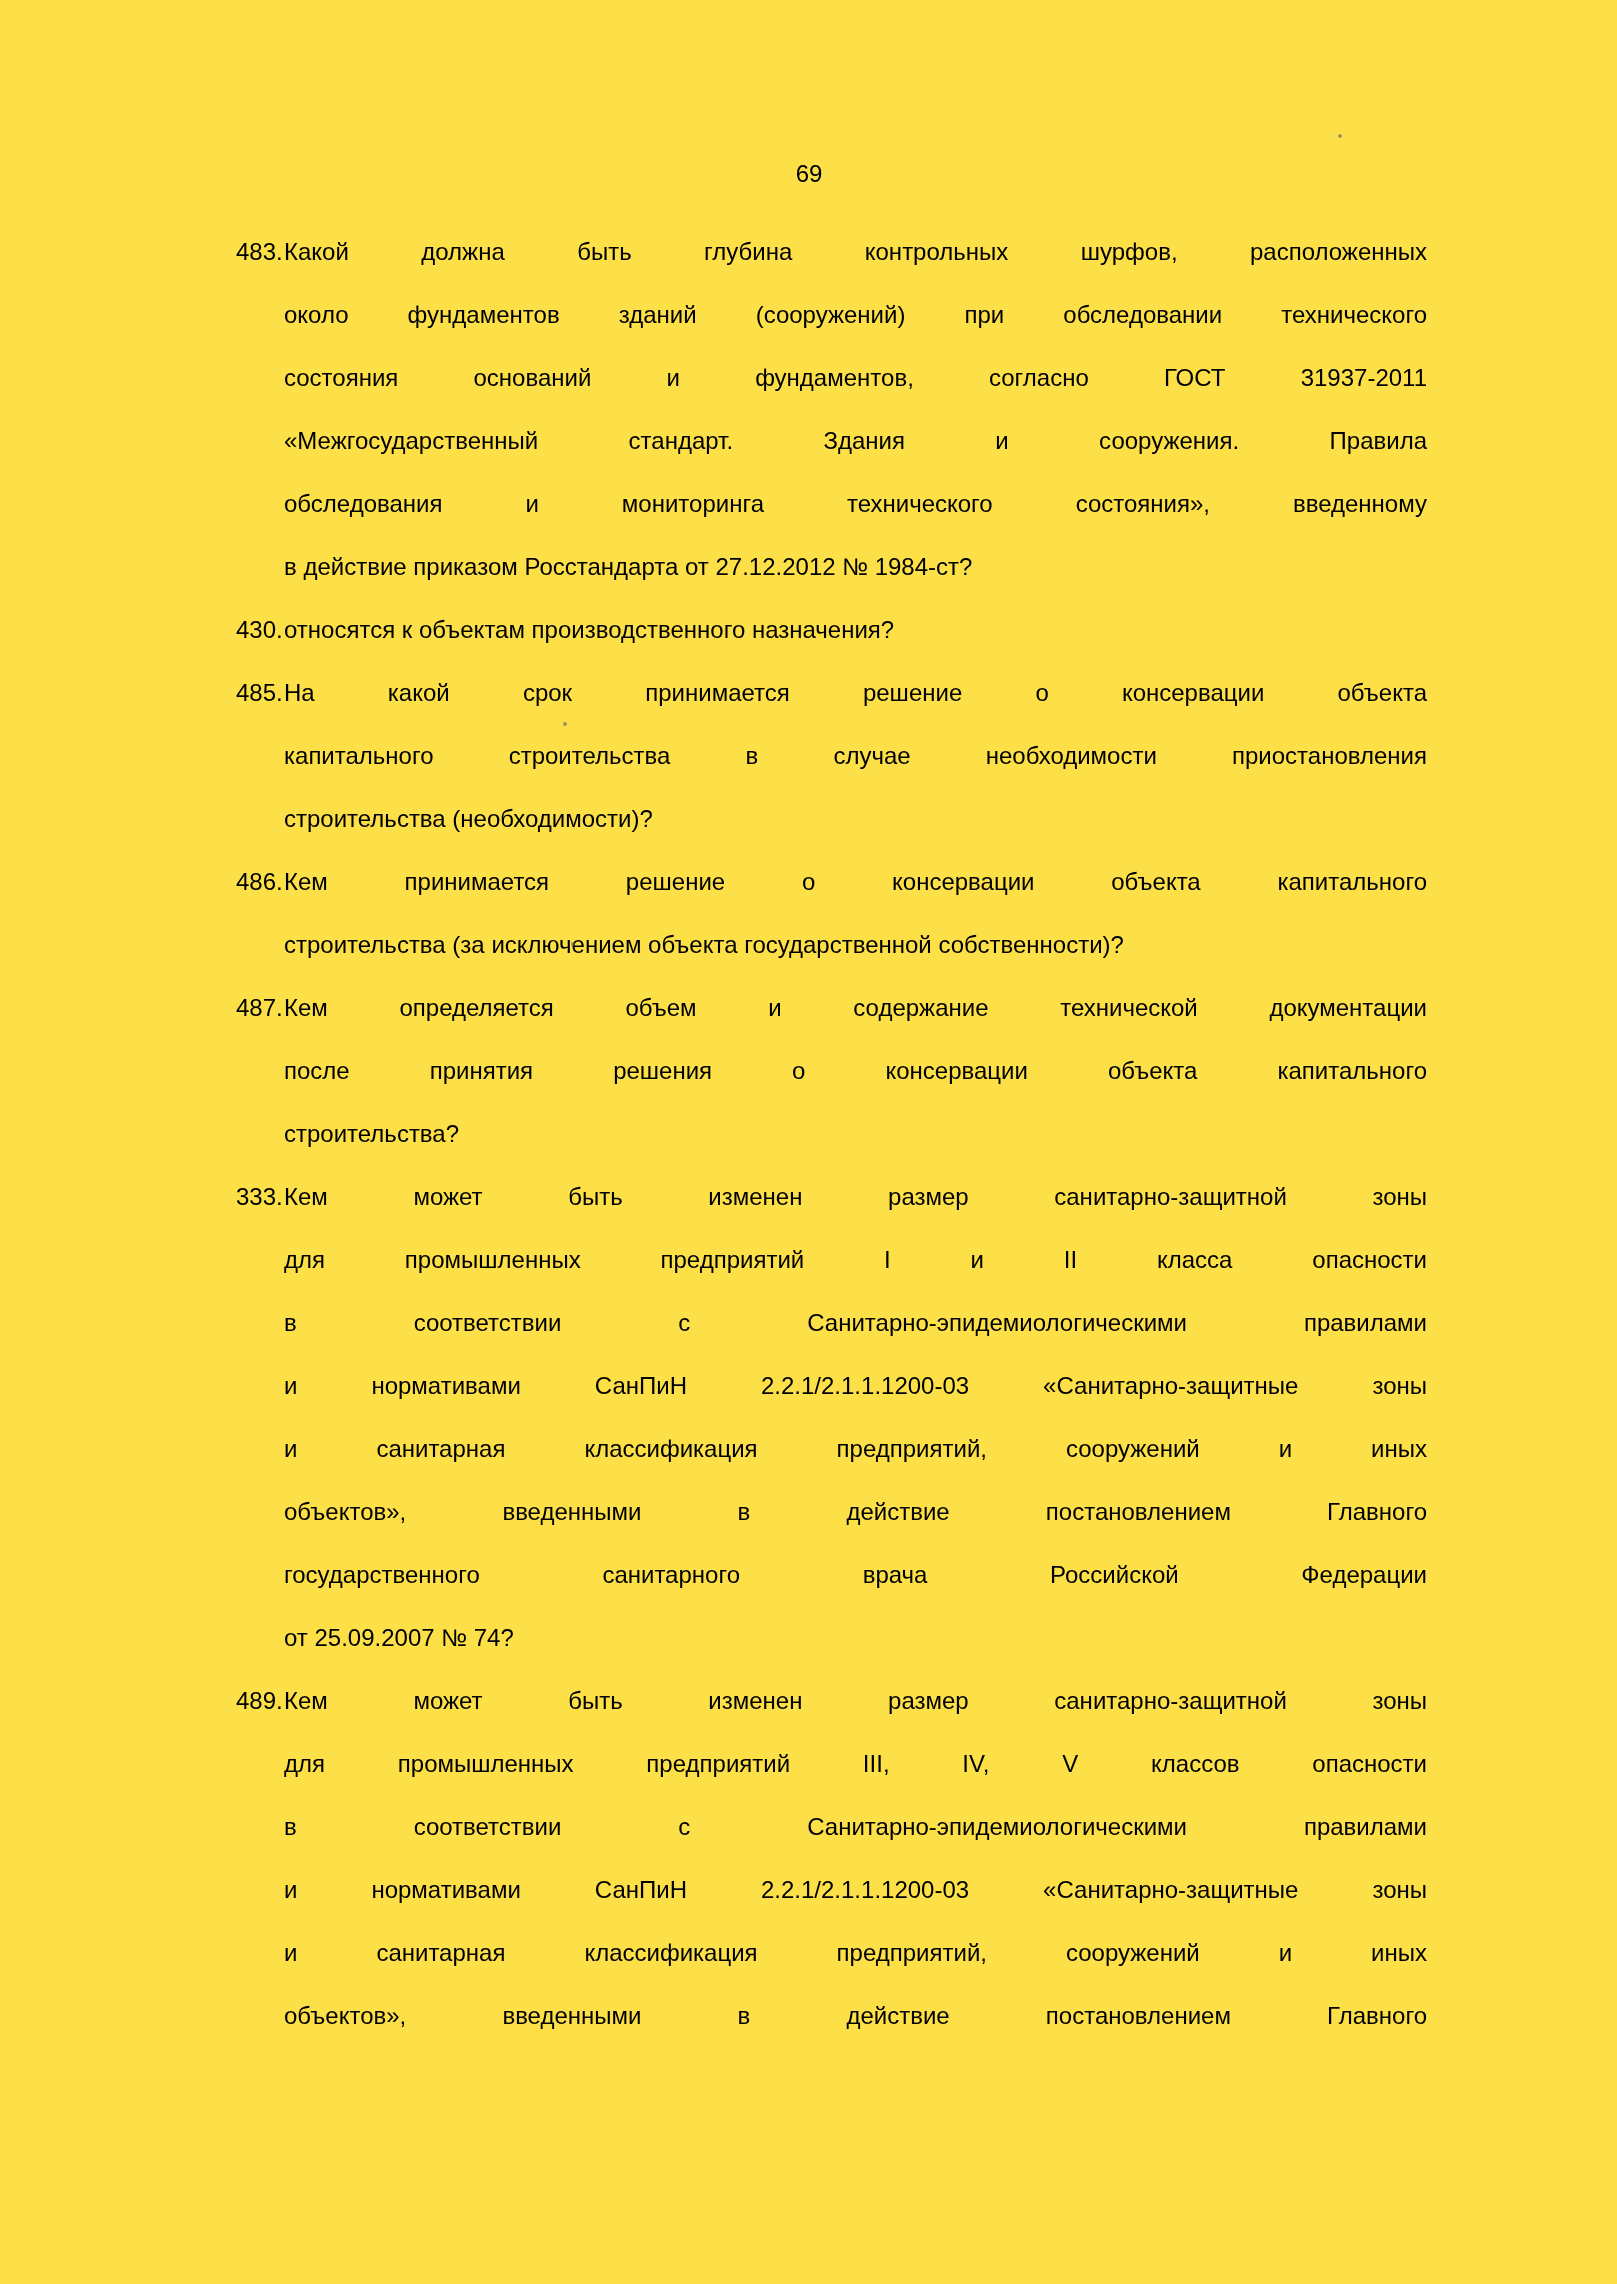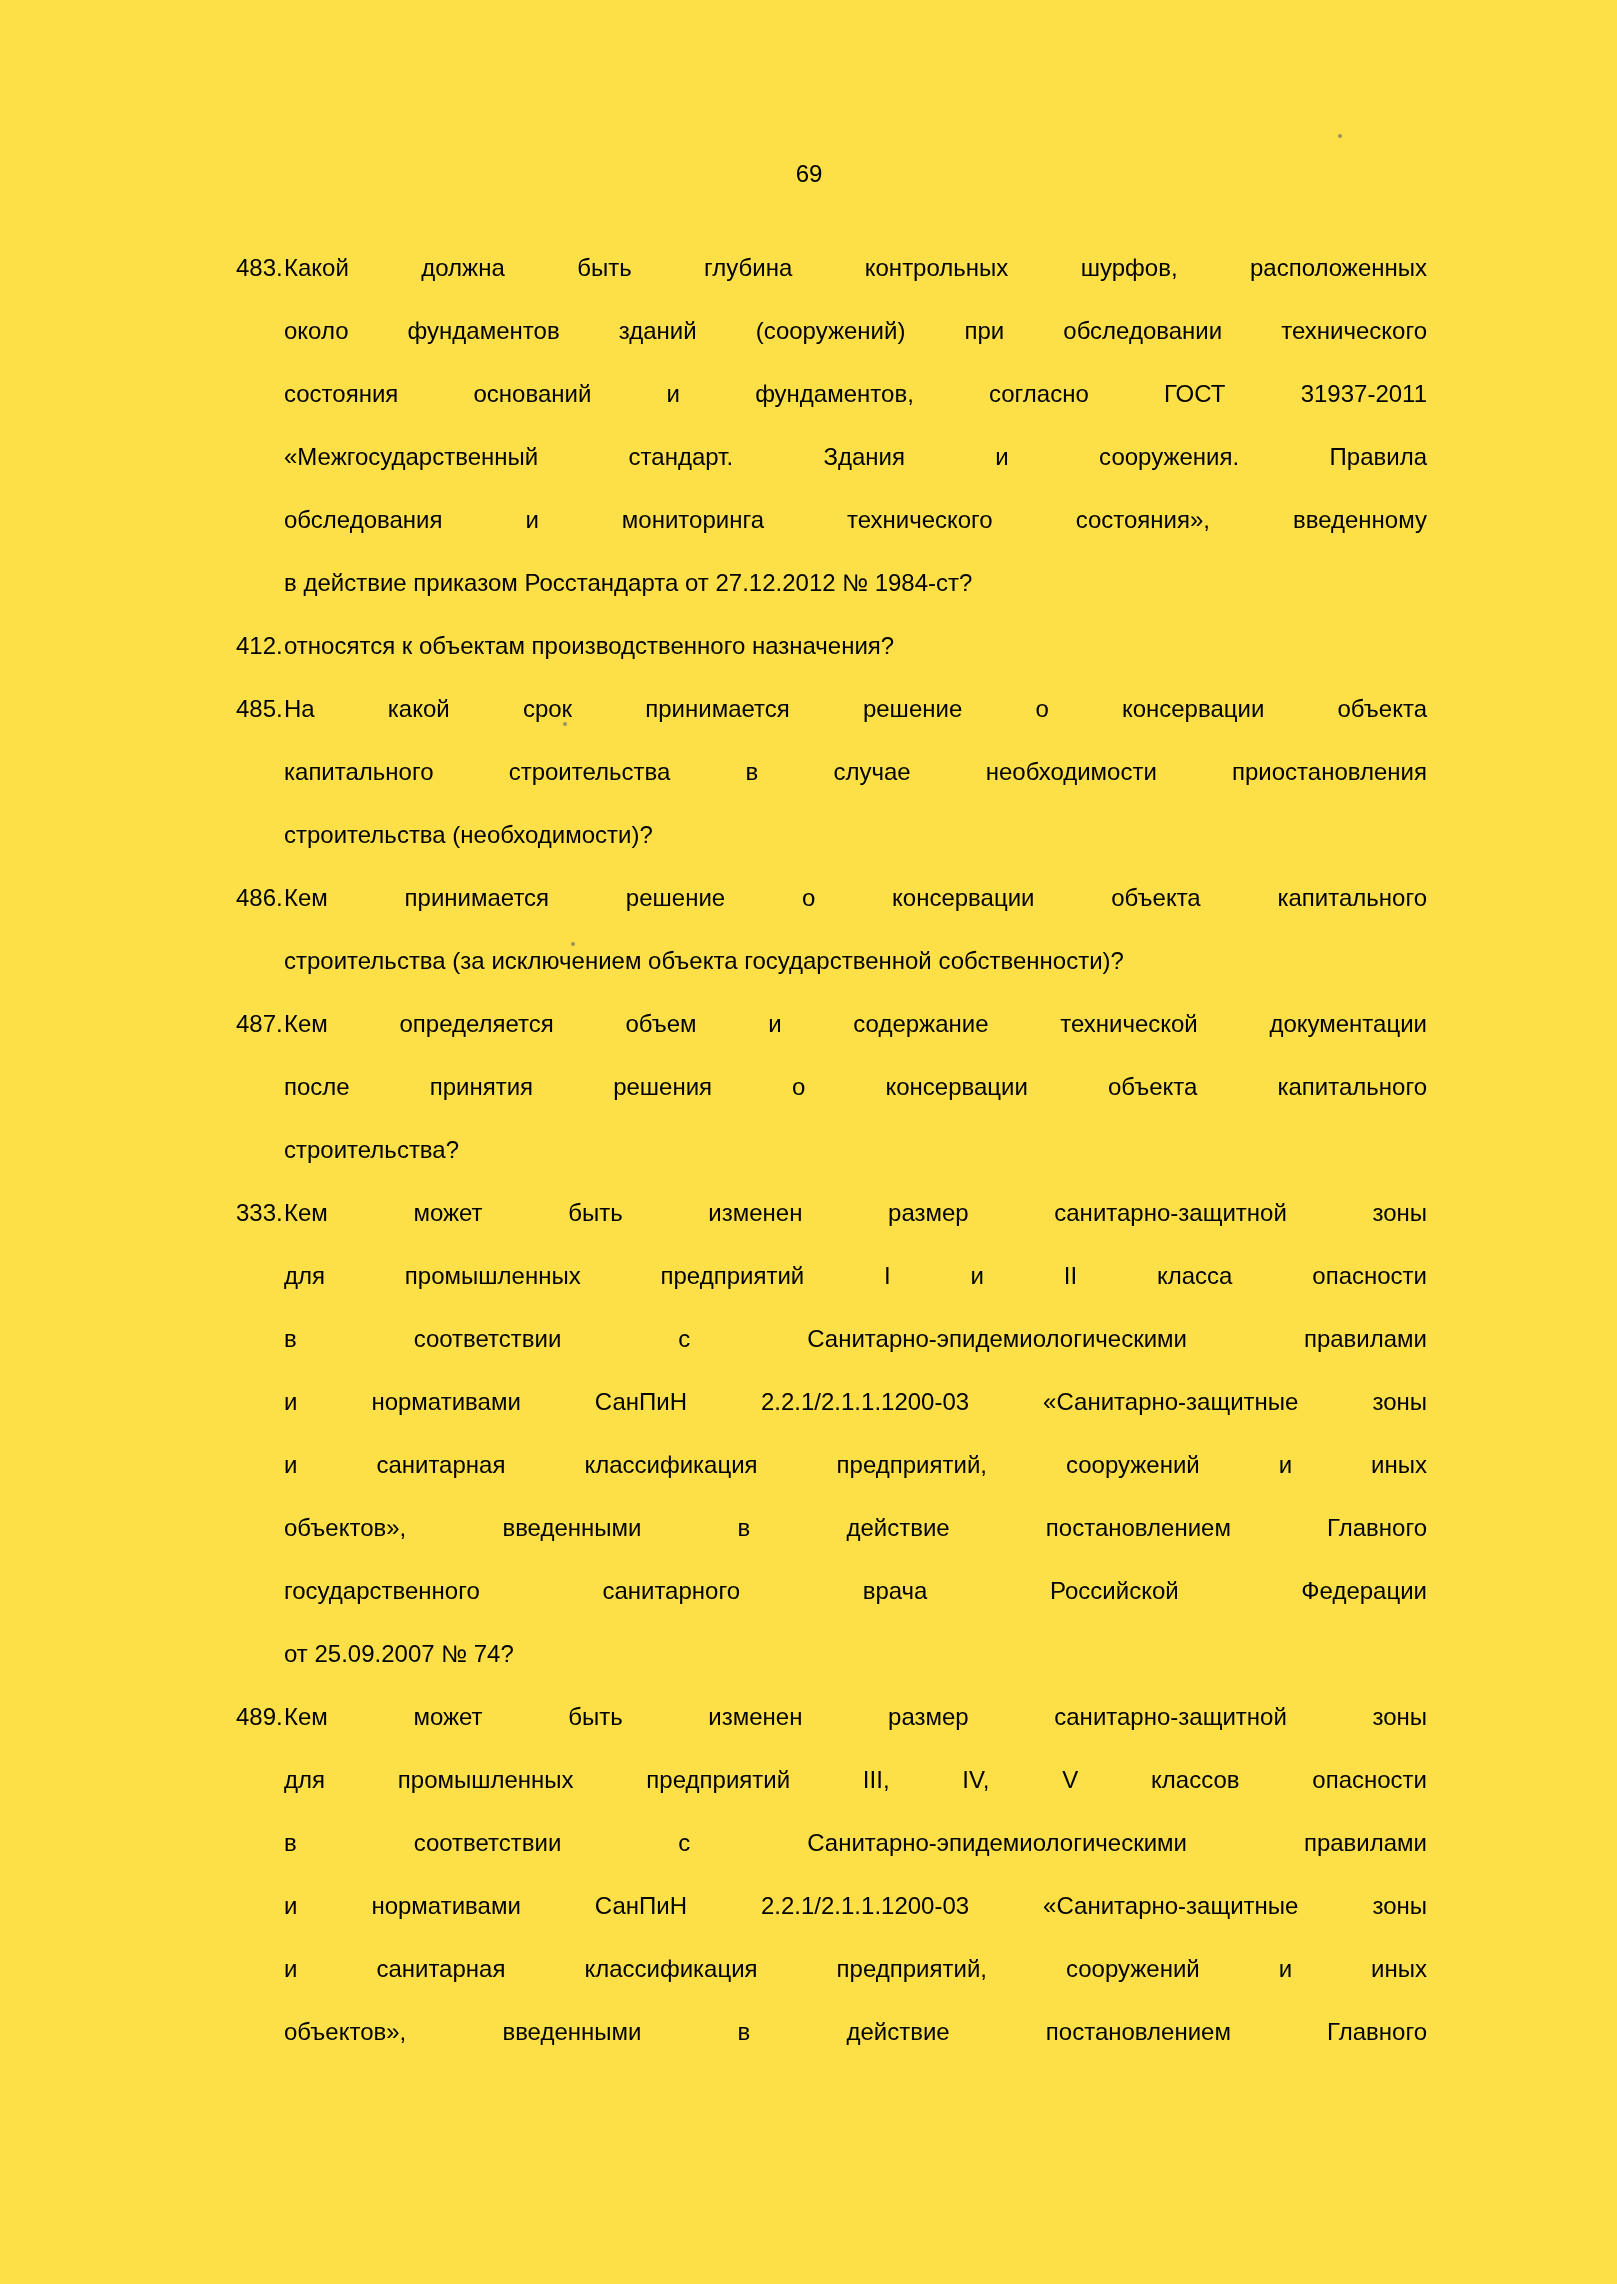"483." .content { top: 236px -> 220px }
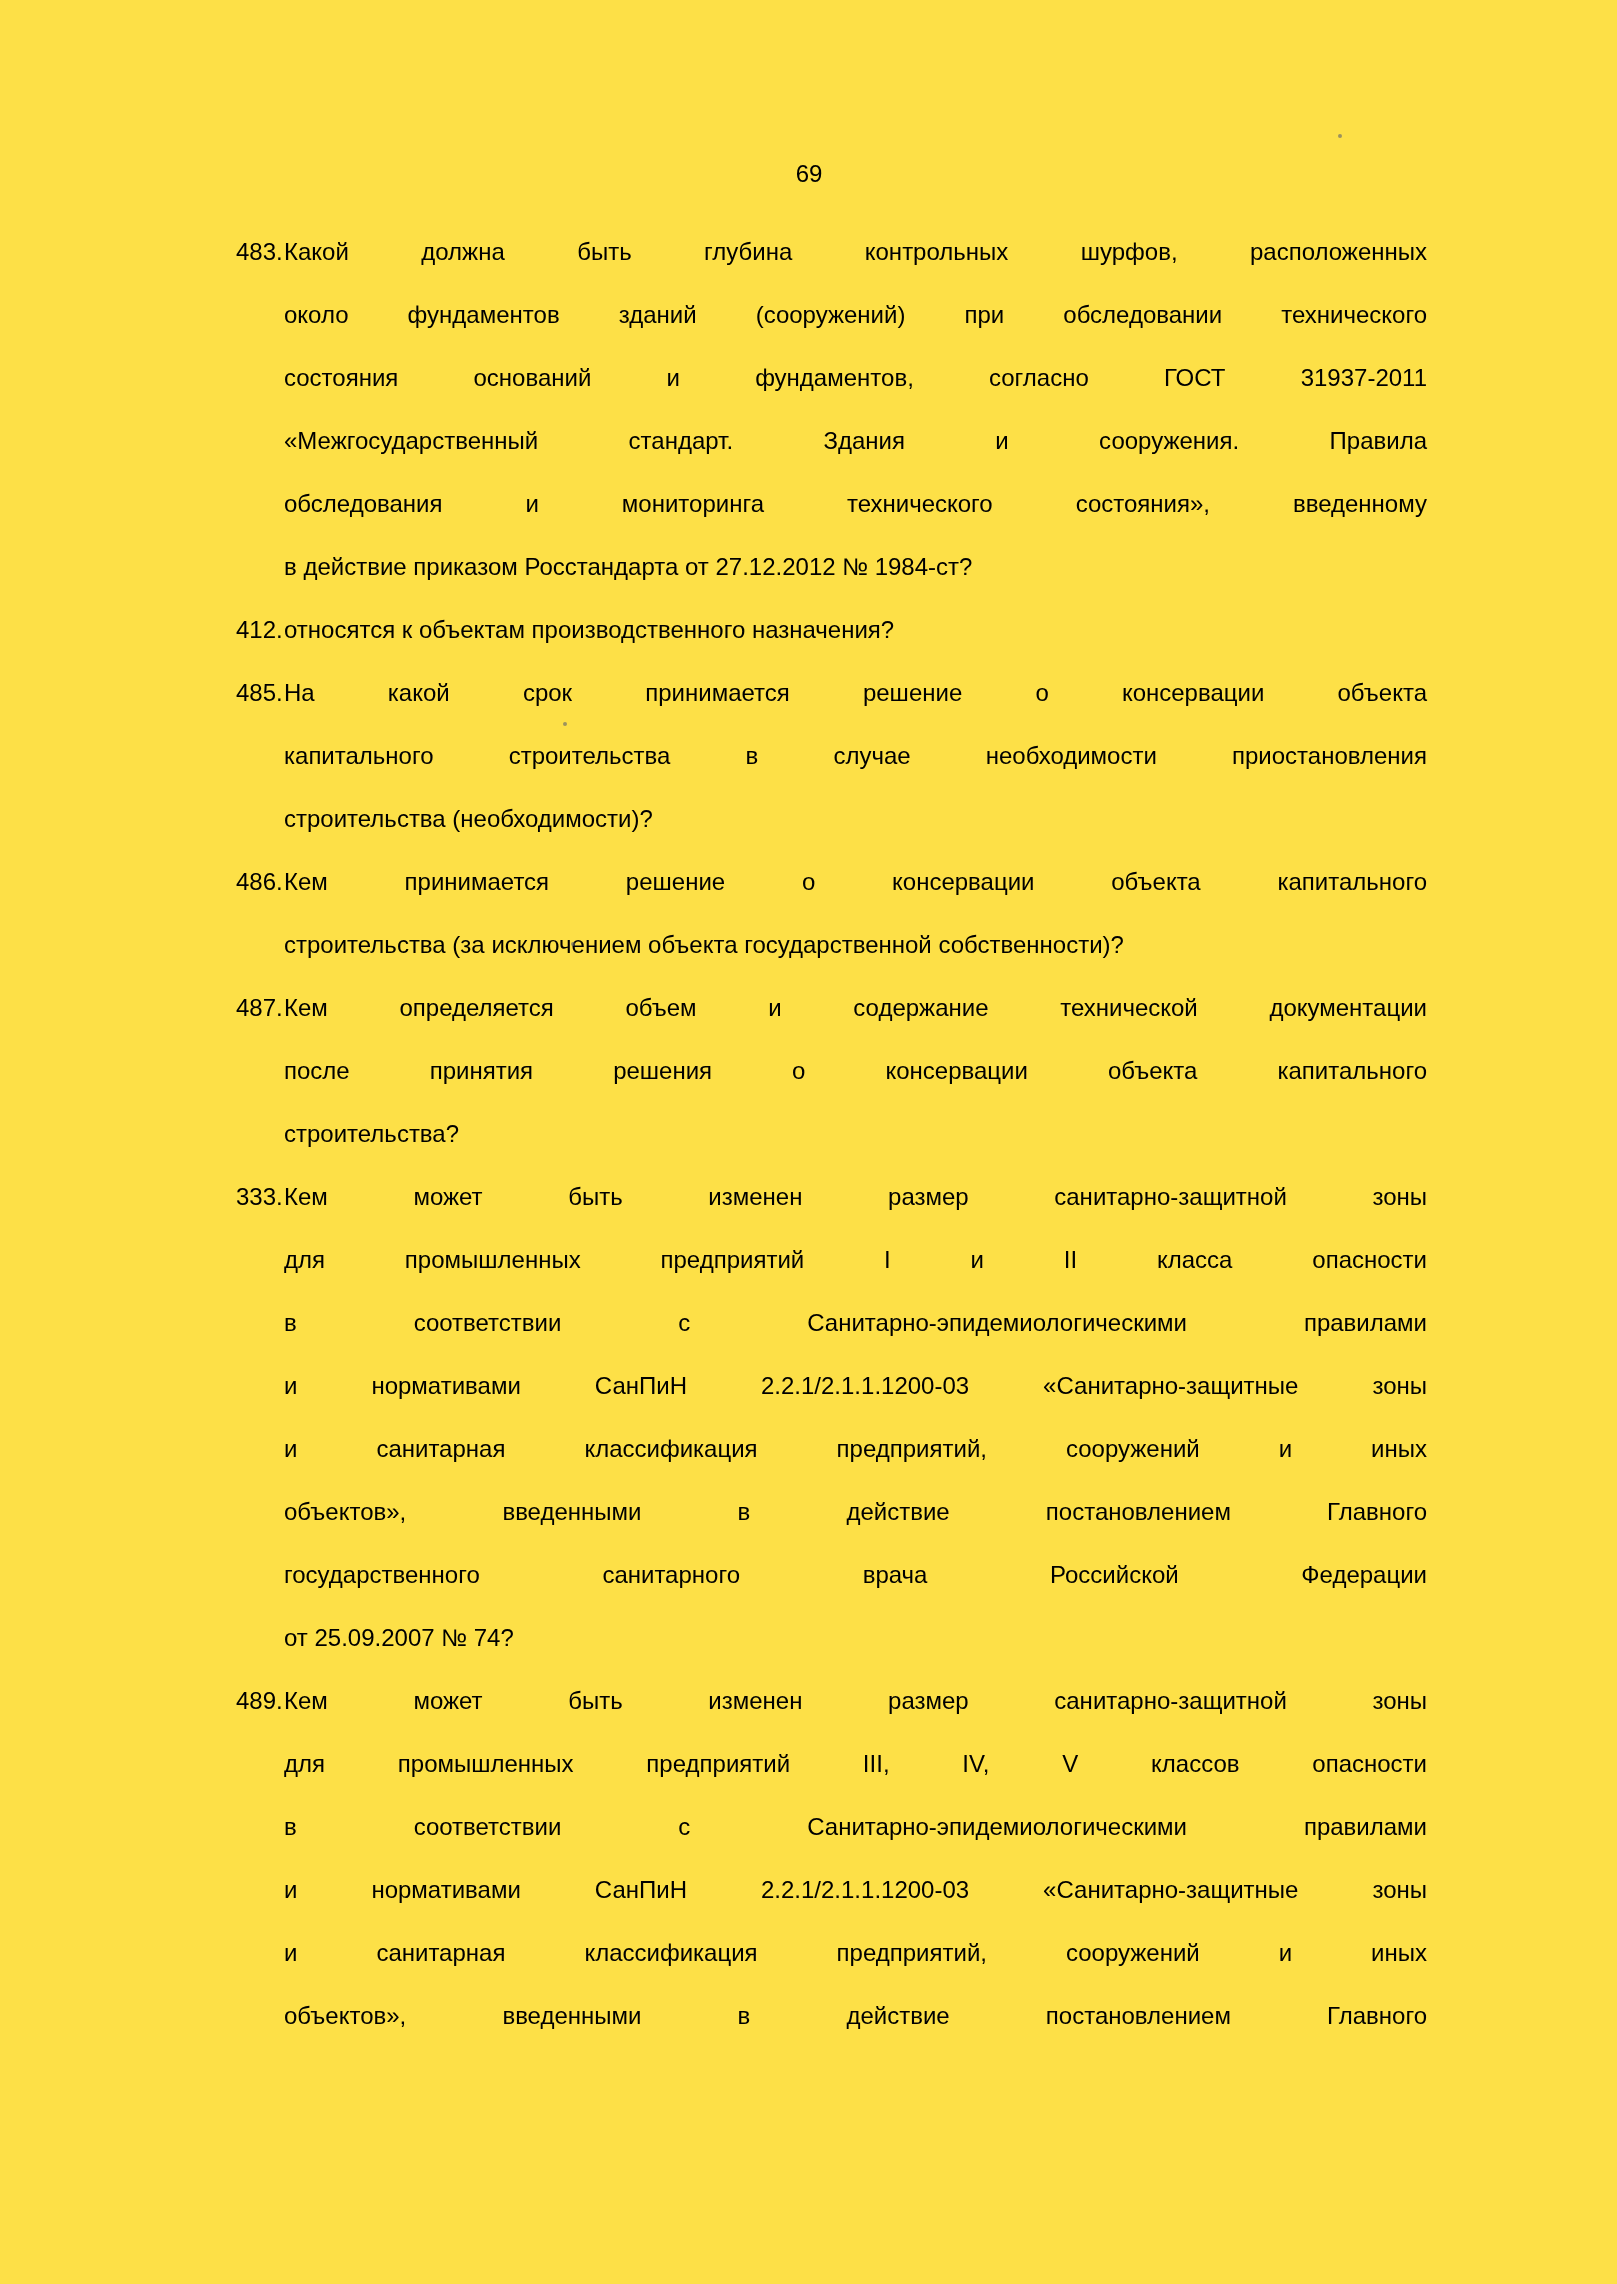"412." span.num { text: 412 -> 430 }
